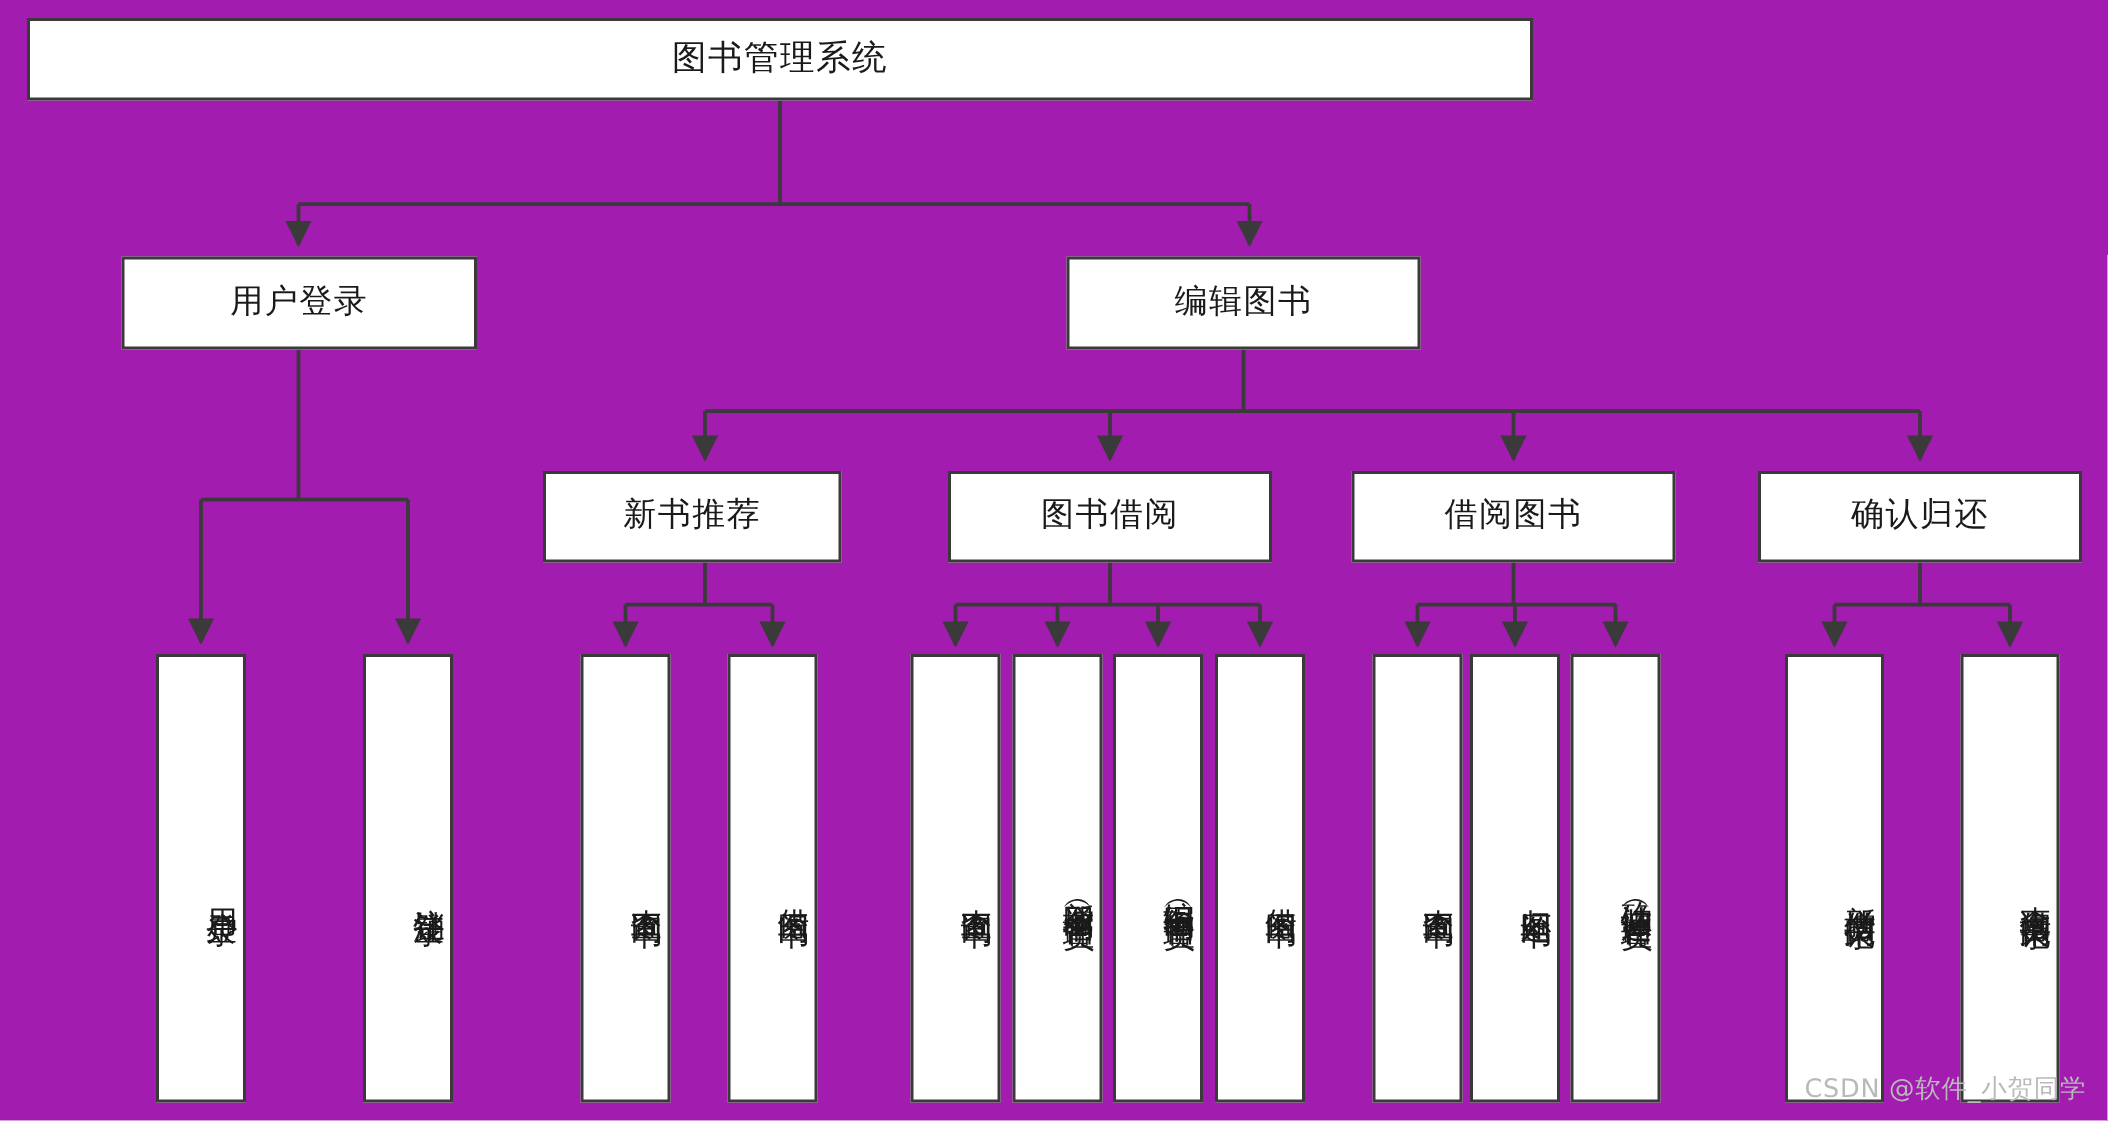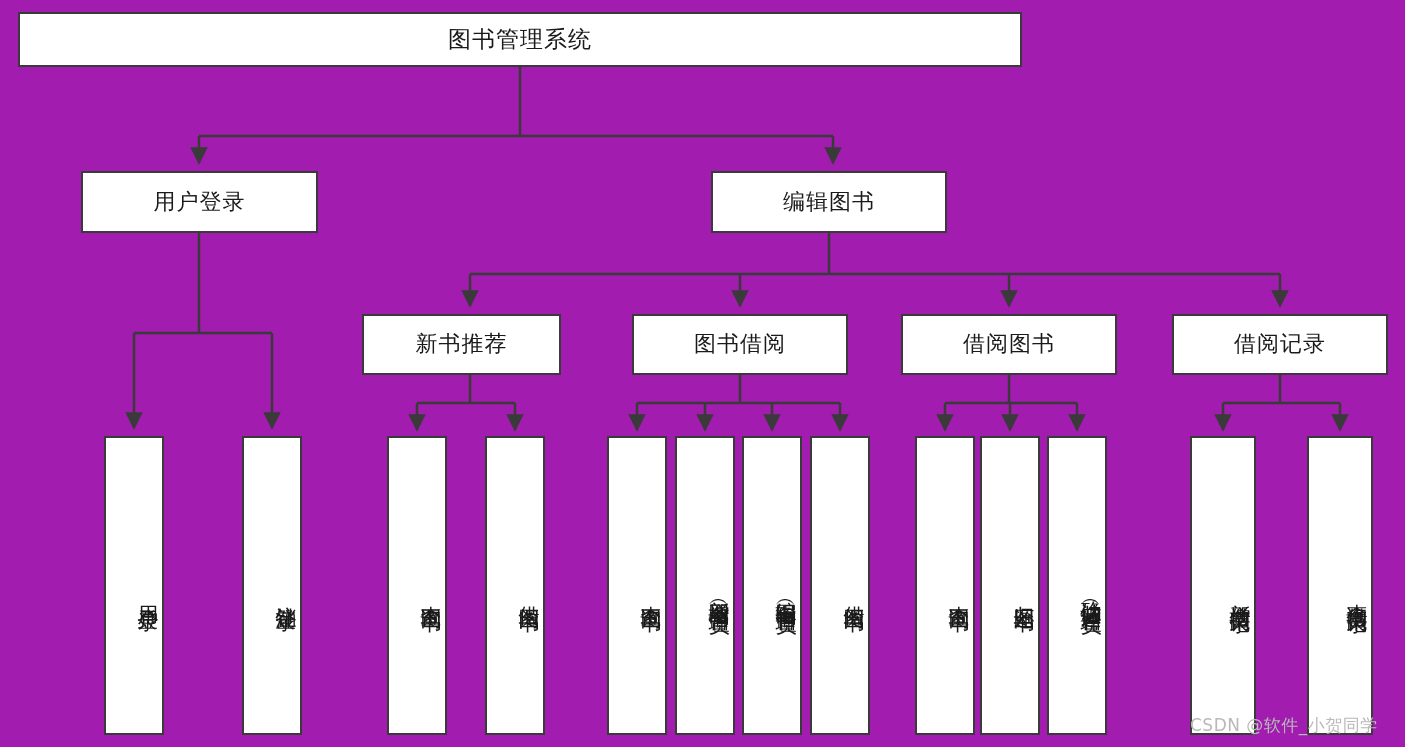"借阅记录" span { text: 借阅记录 -> 确认归还 }
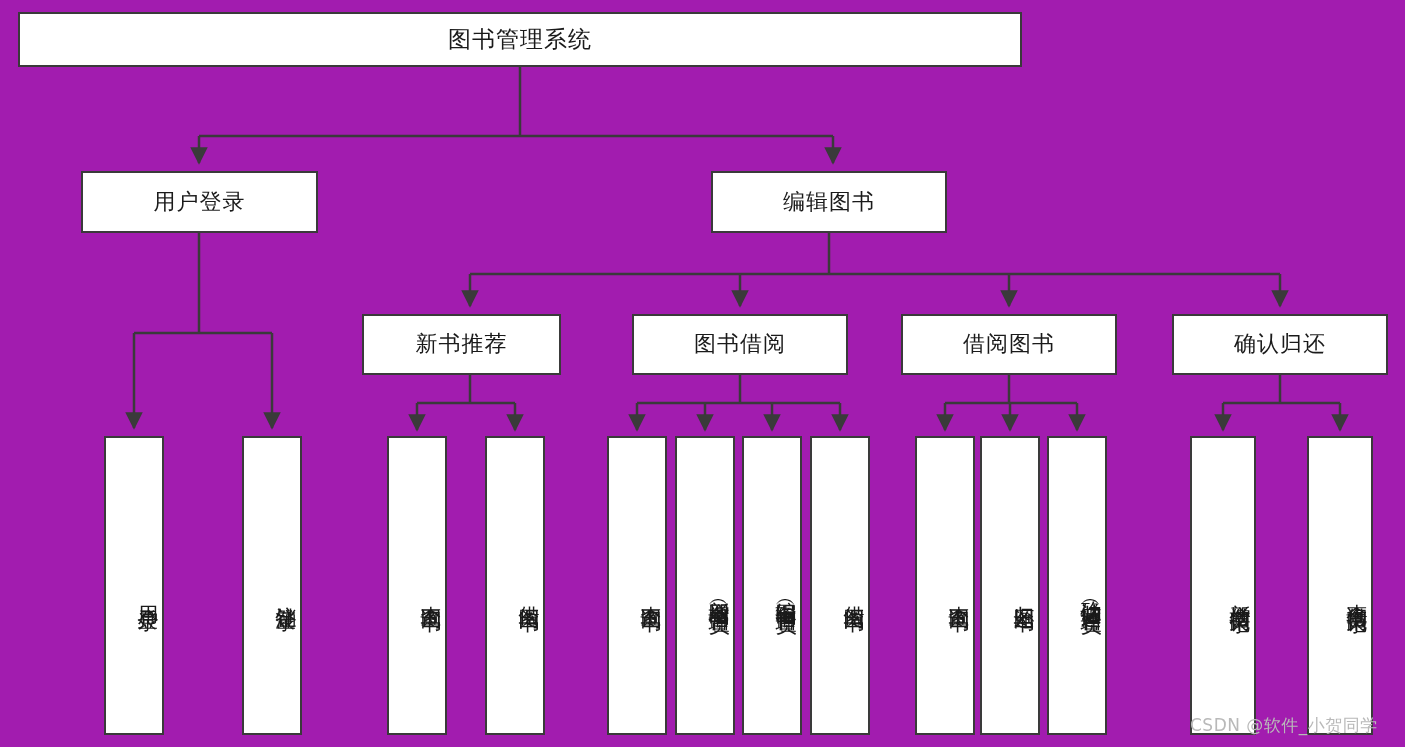"CSDN @软件_小贺同学" .watermark { padding-left: none -> 13px }
